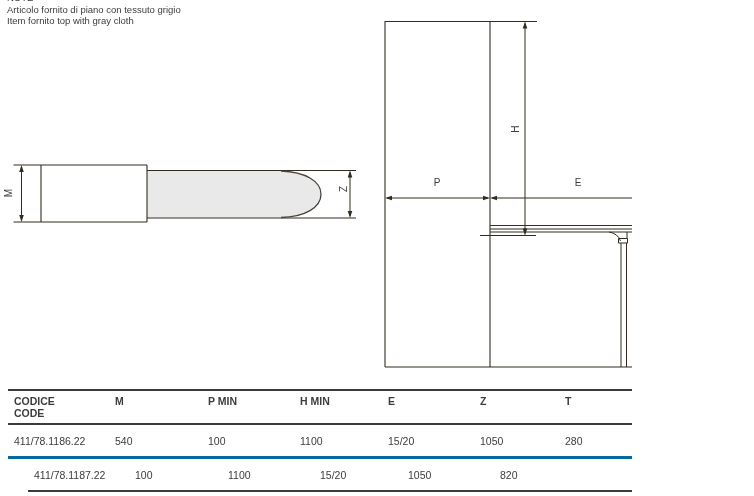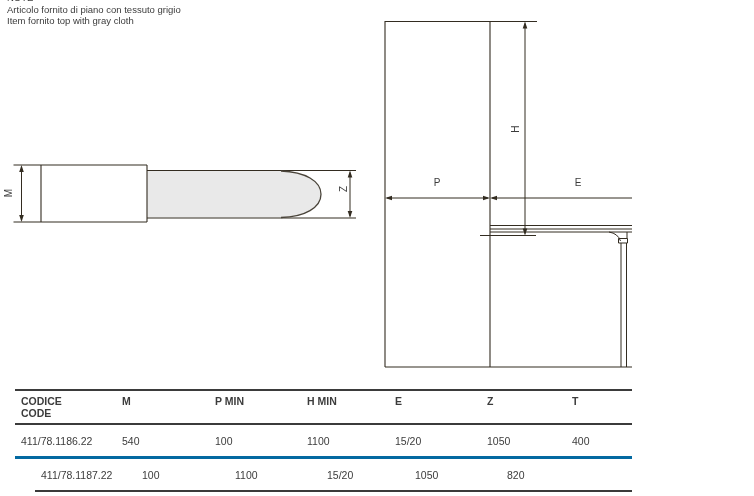"CODICE" .spec-table { left: 15px -> 8px }
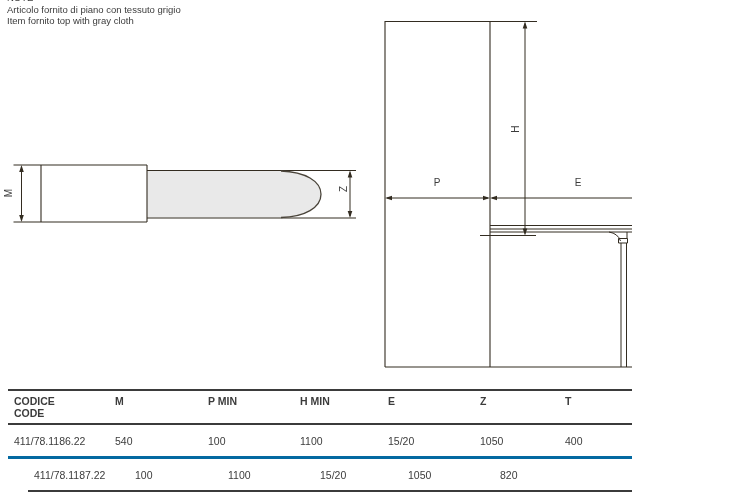"400" div.t-cell { text: 400 -> 280 }
